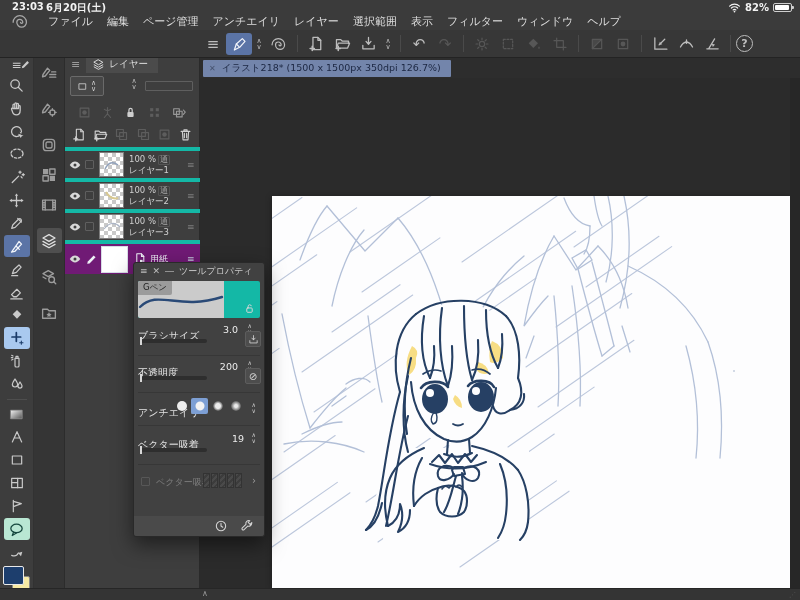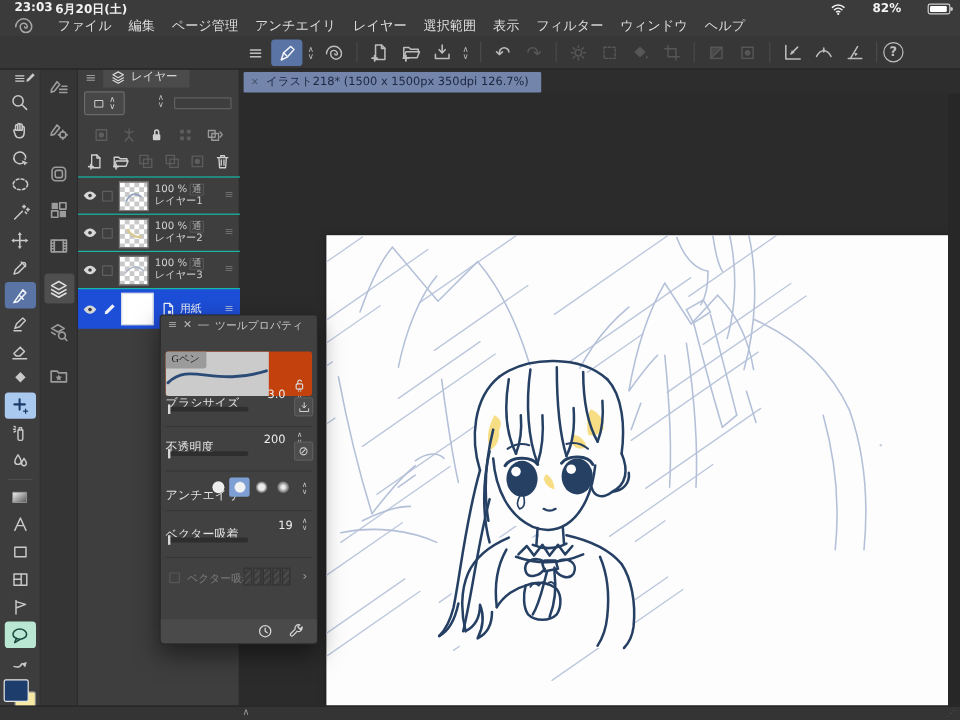"82%" #statusright { gap: 22px -> 4px }
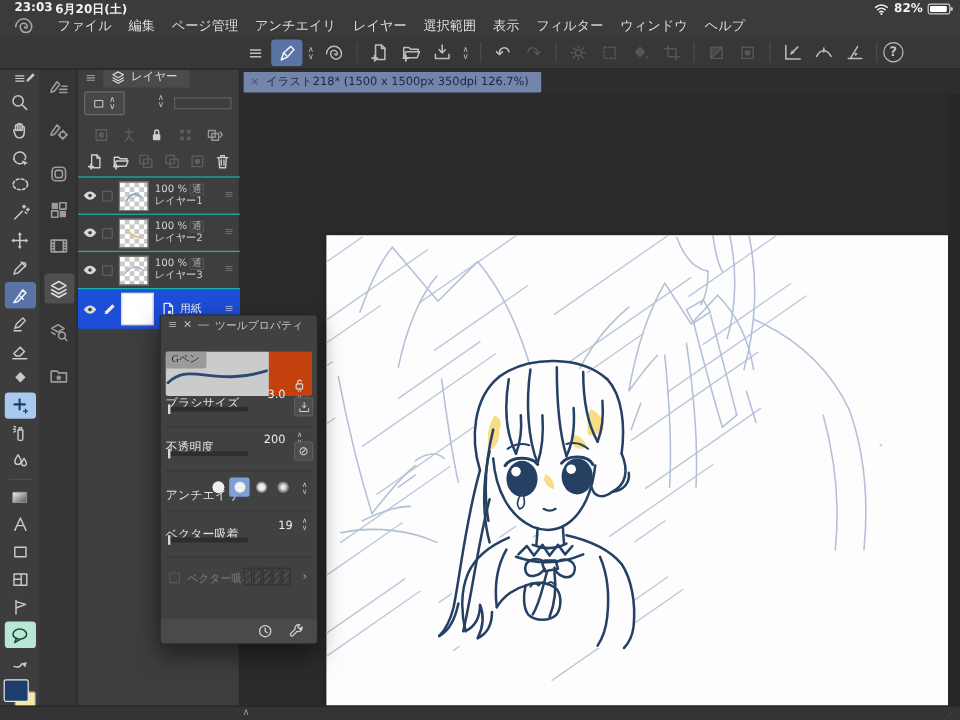"100 % 通" .lrow { border-top: 1px solid #14b8a6 -> 4px solid #14b8a6 }
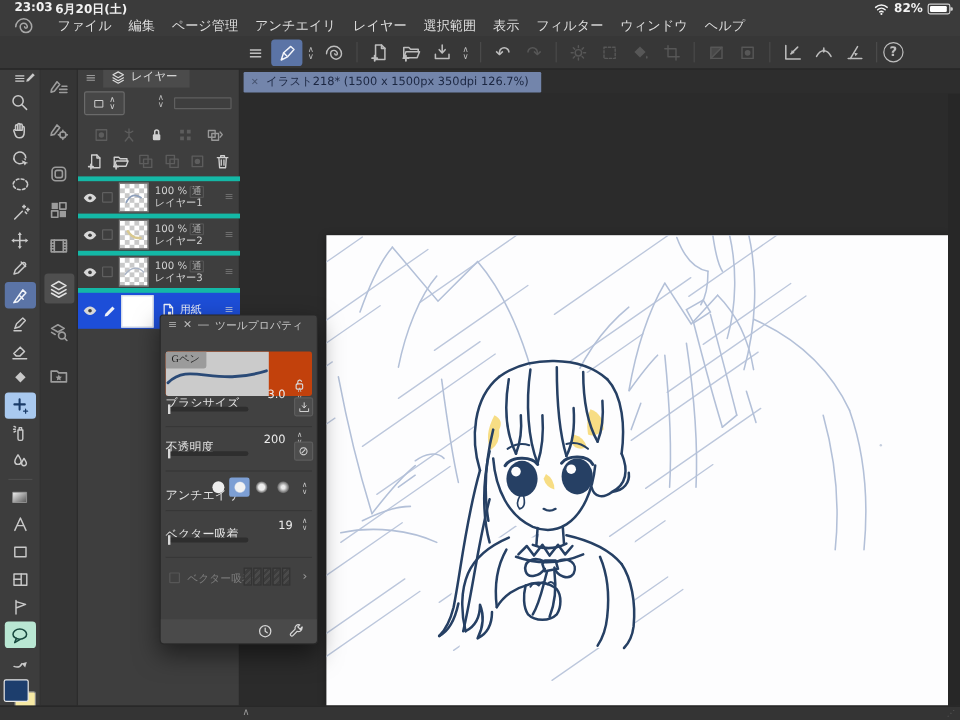"用紙" .lrow.paper { background: #1d4ed8 -> #701a75 }
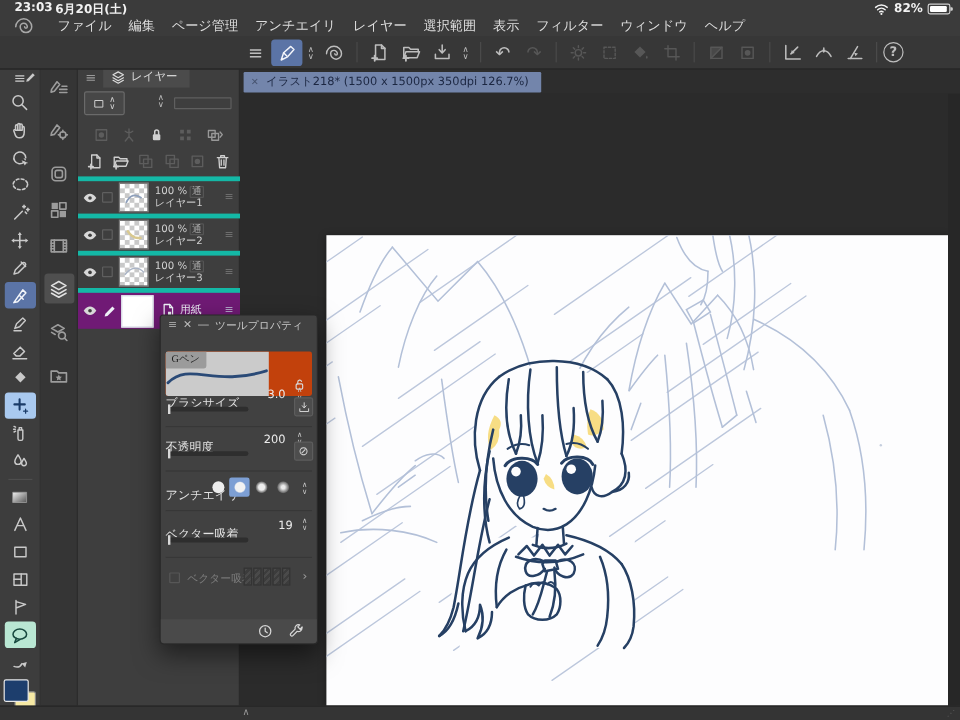"Gペン" #tp-preview { background: #c2410c -> #14b8a6; font-family: Liberation Serif, serif -> none; top: 30px -> 18px }
